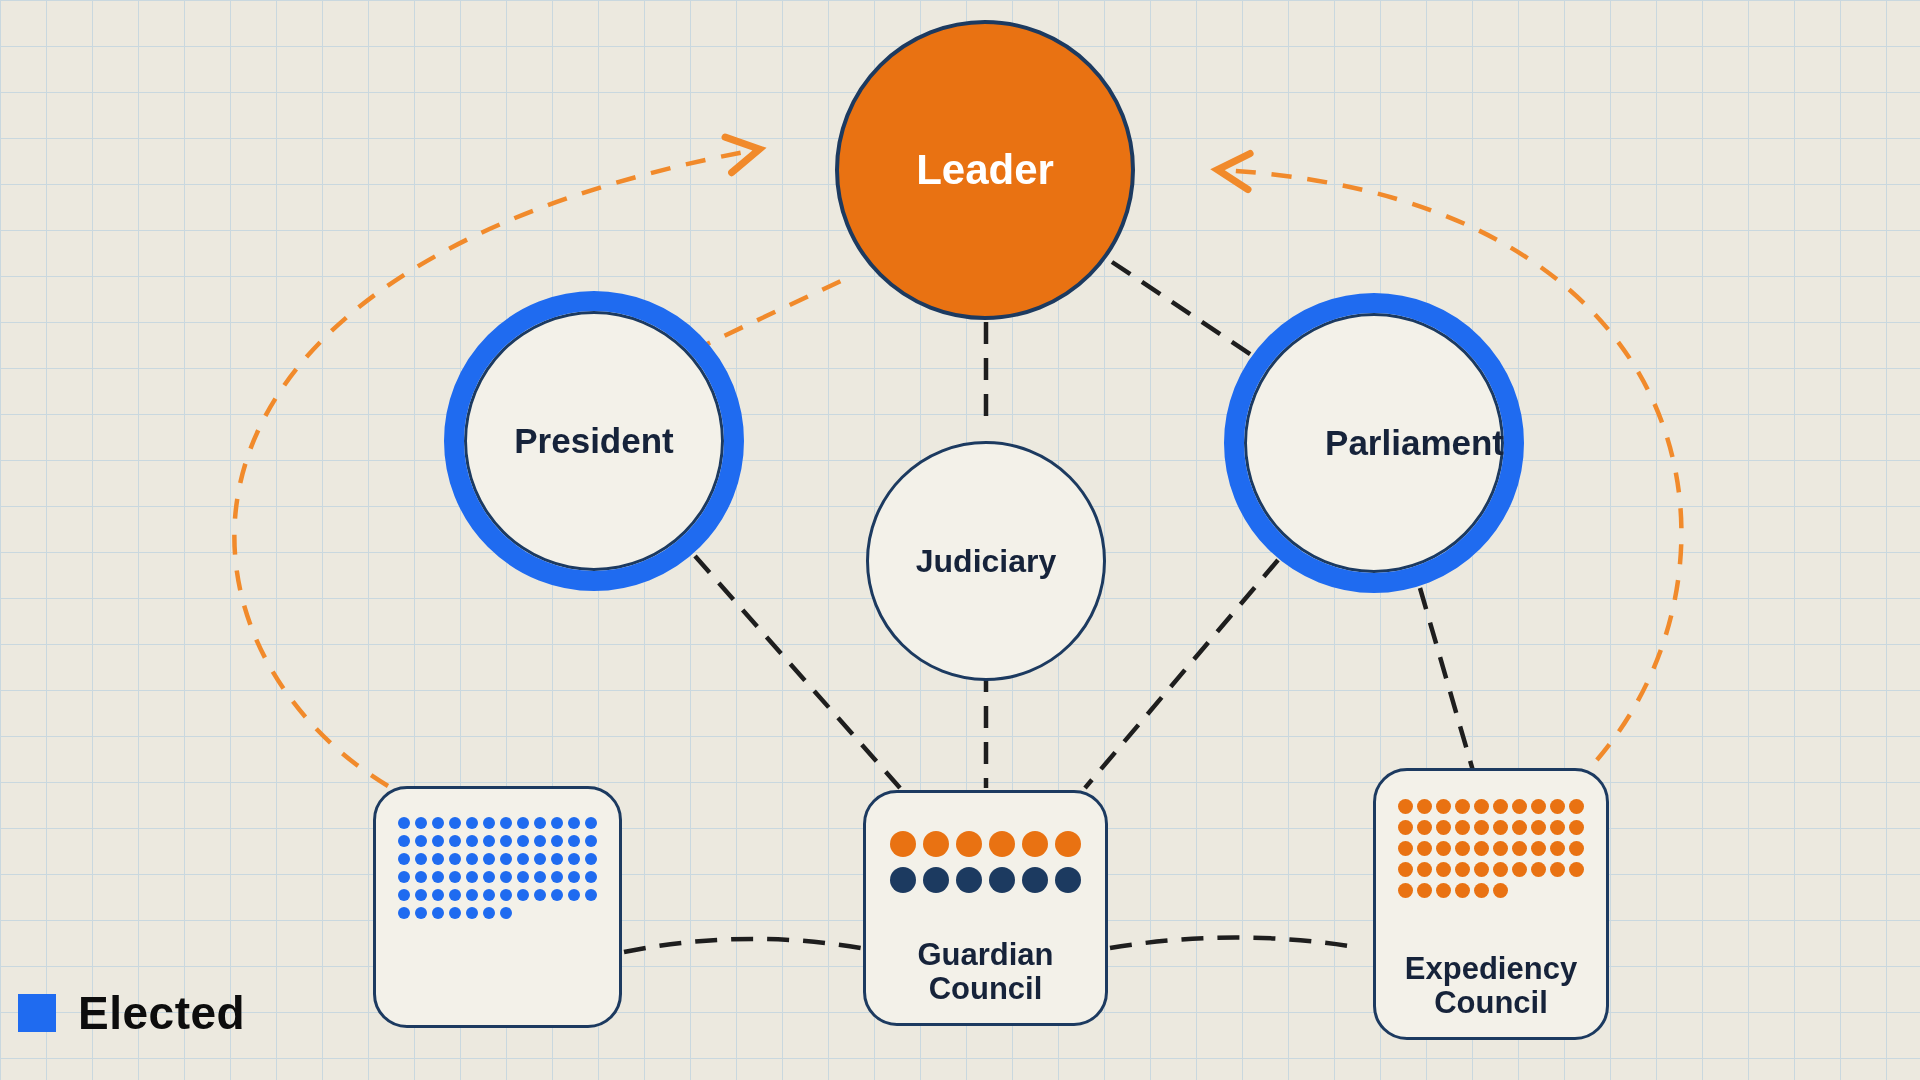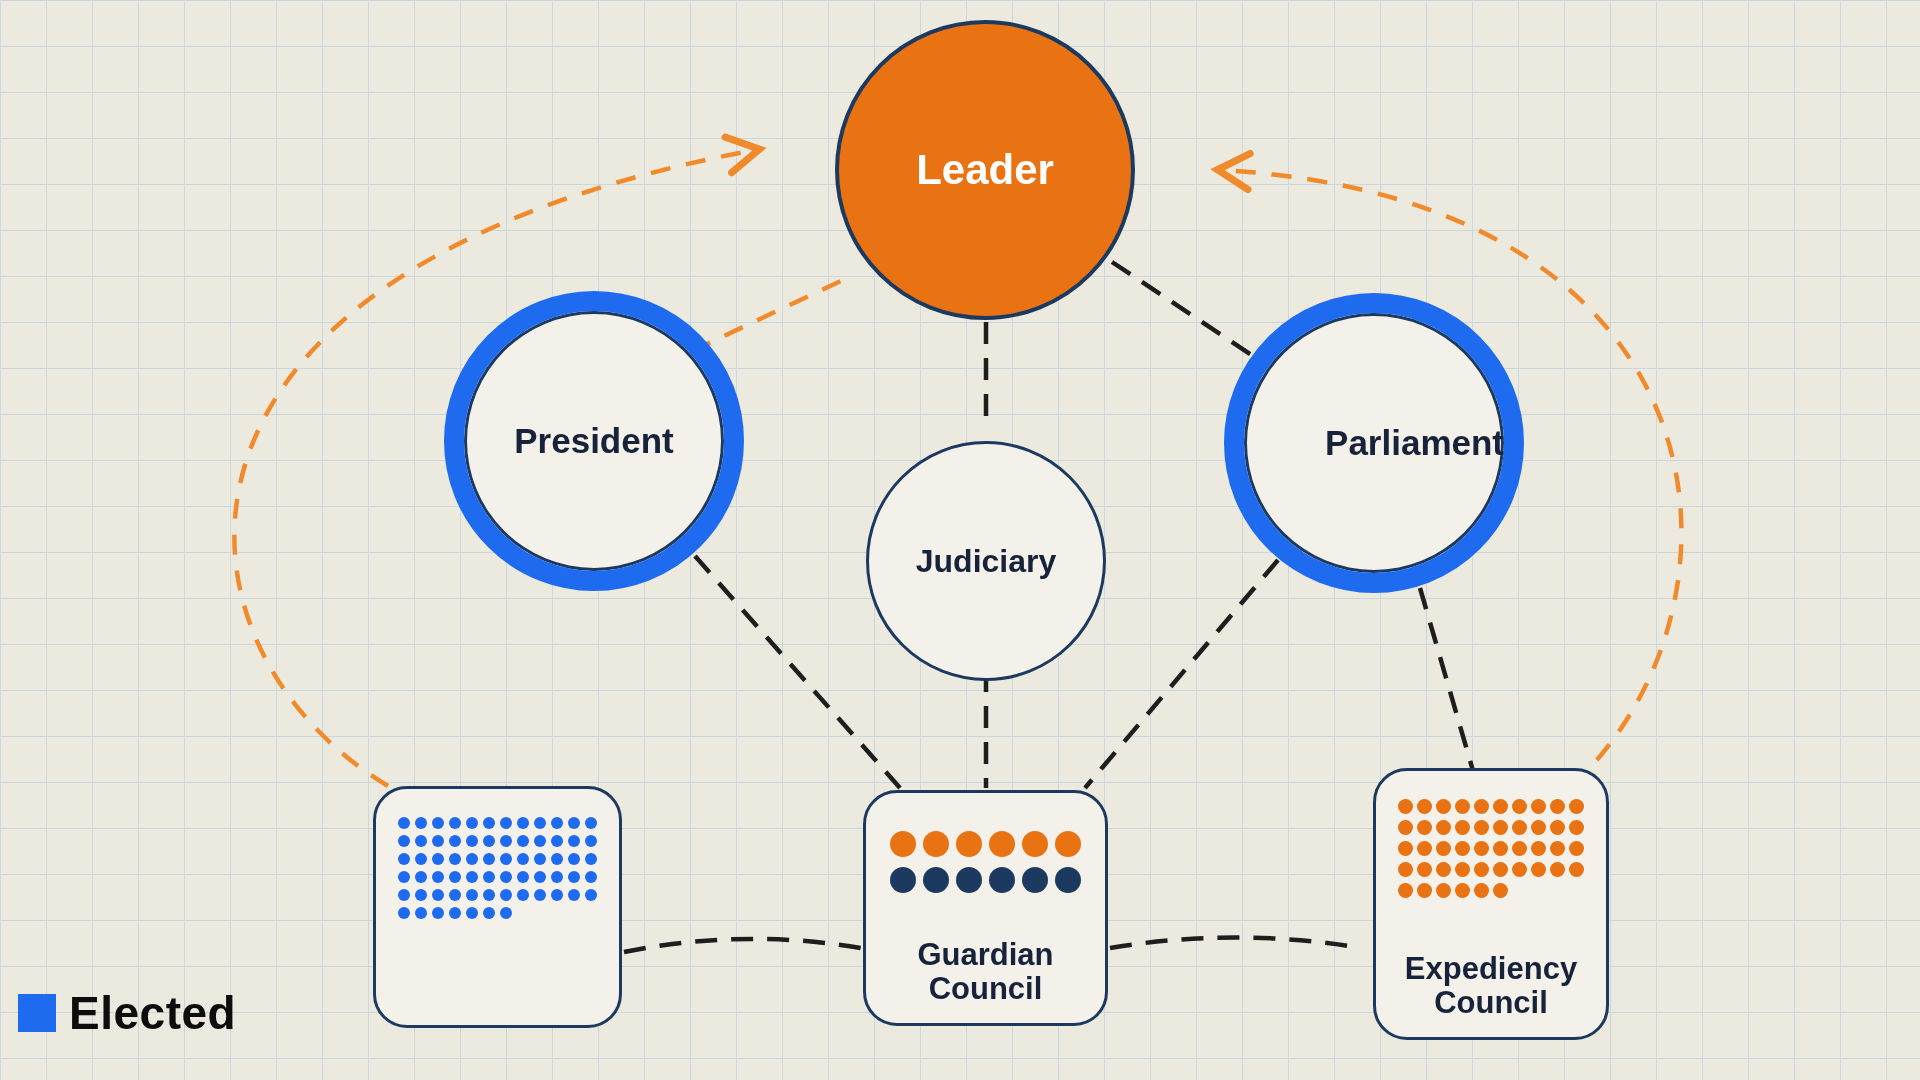"Elected" .legend { gap: 13px -> 22px }
